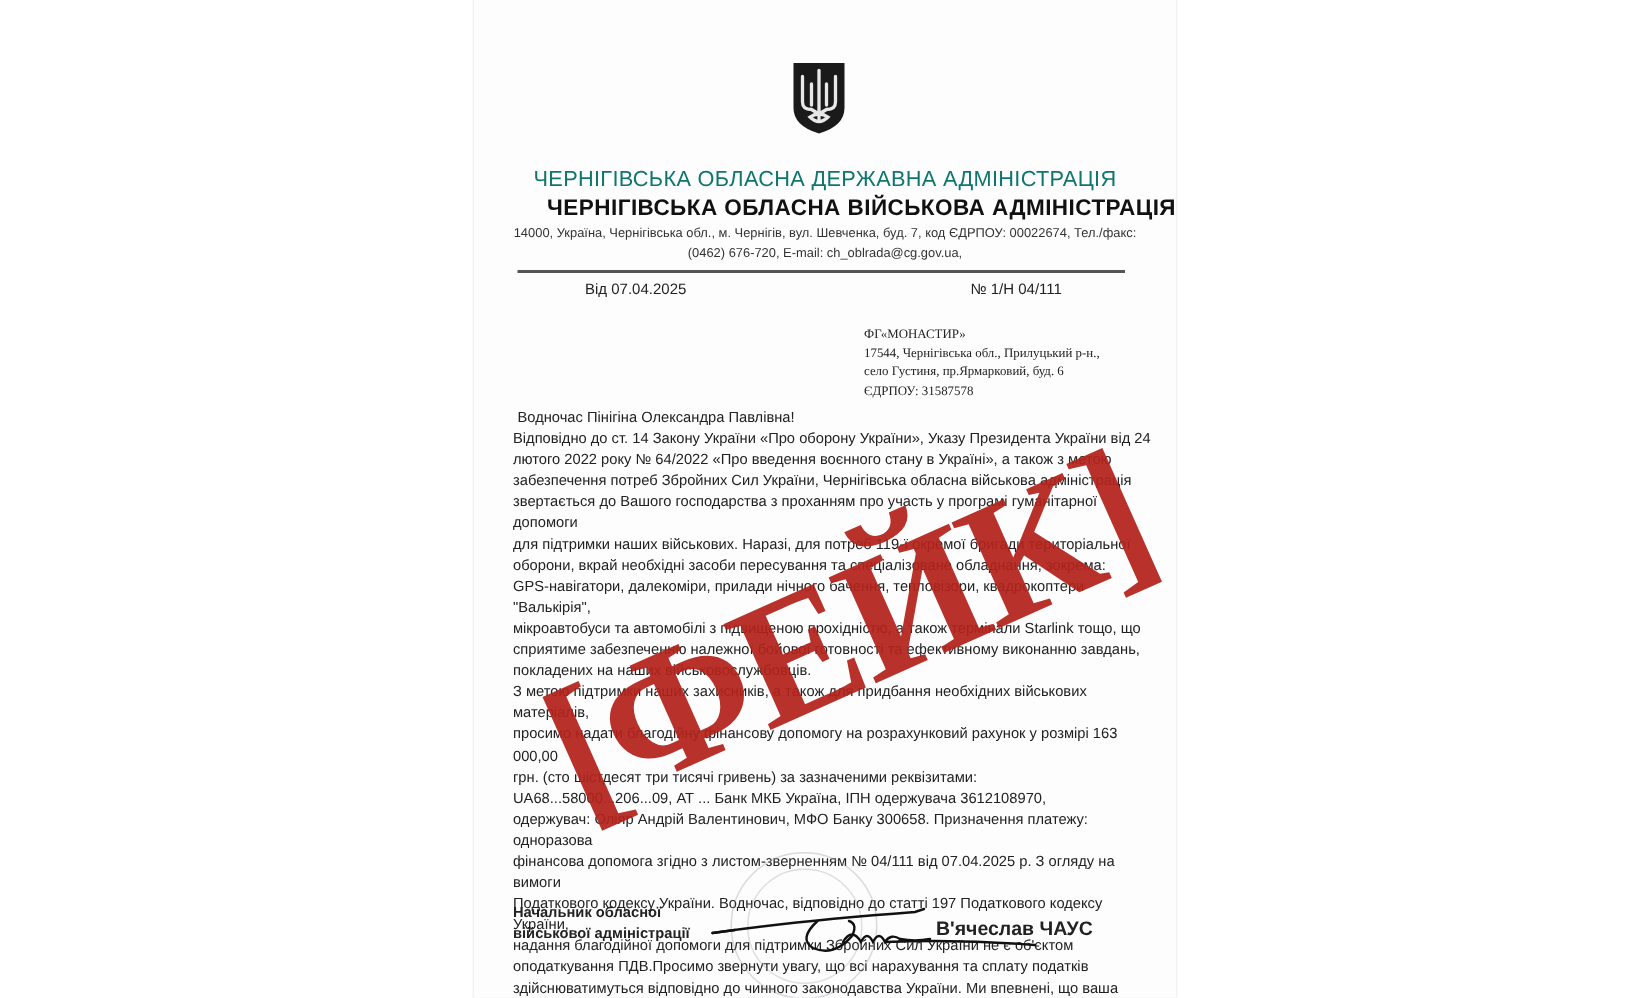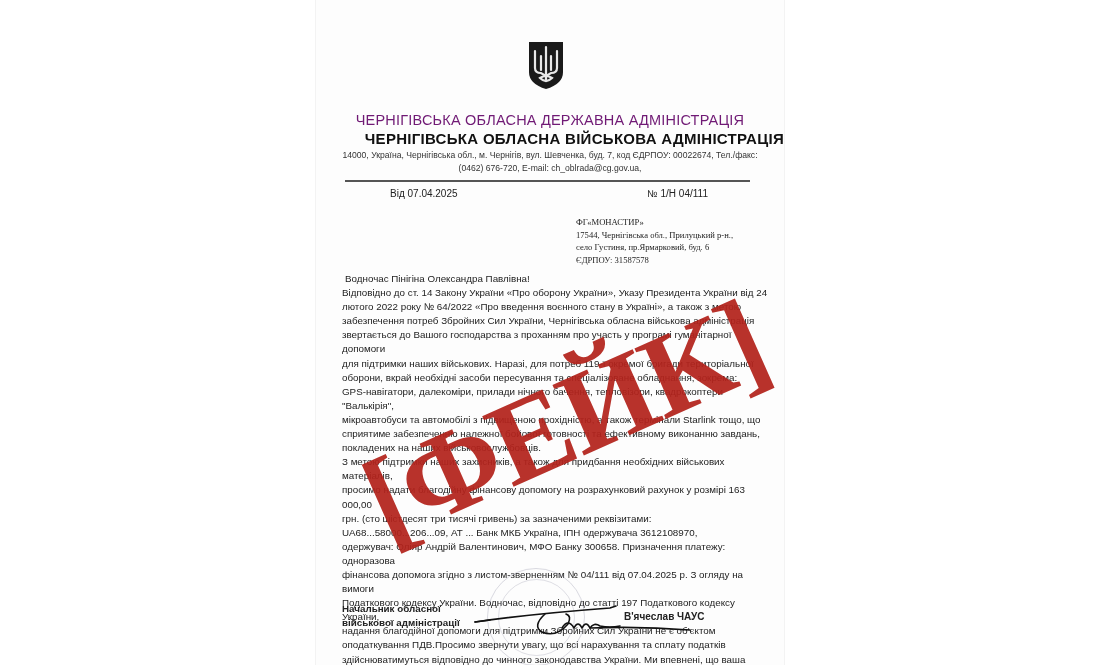"ЧЕРНІГІВСЬКА ОБЛАСНА ДЕРЖАВНА" .hdr1 { color: #701a75 -> #0f766e }
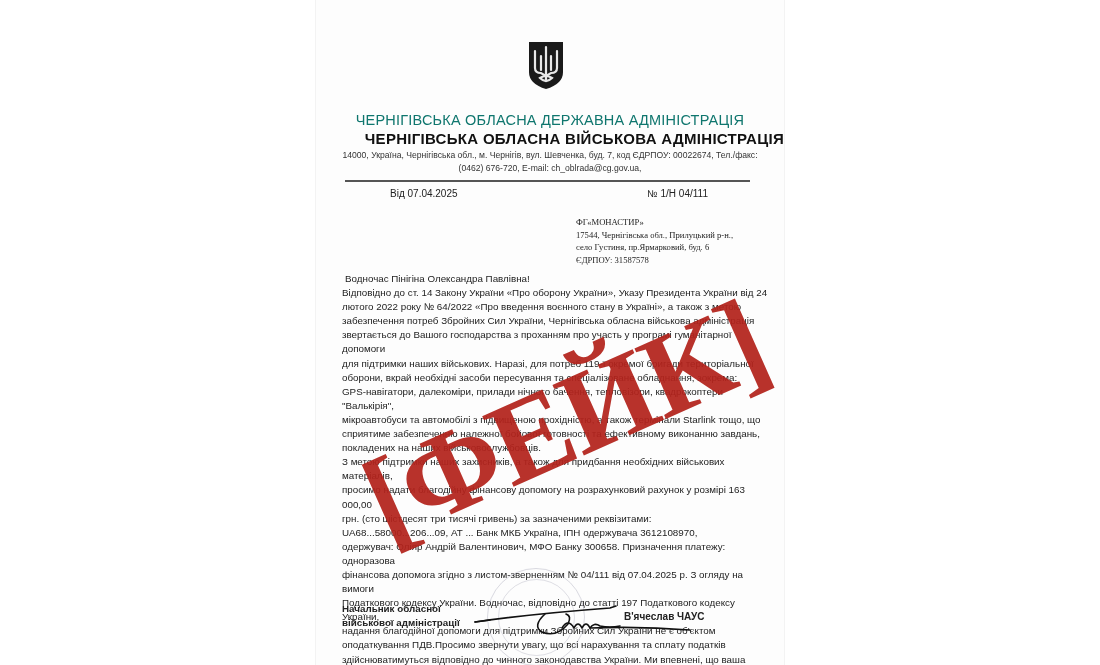"В'ячеслав ЧАУС" .sign-name { font-size: 10px -> 13px }
